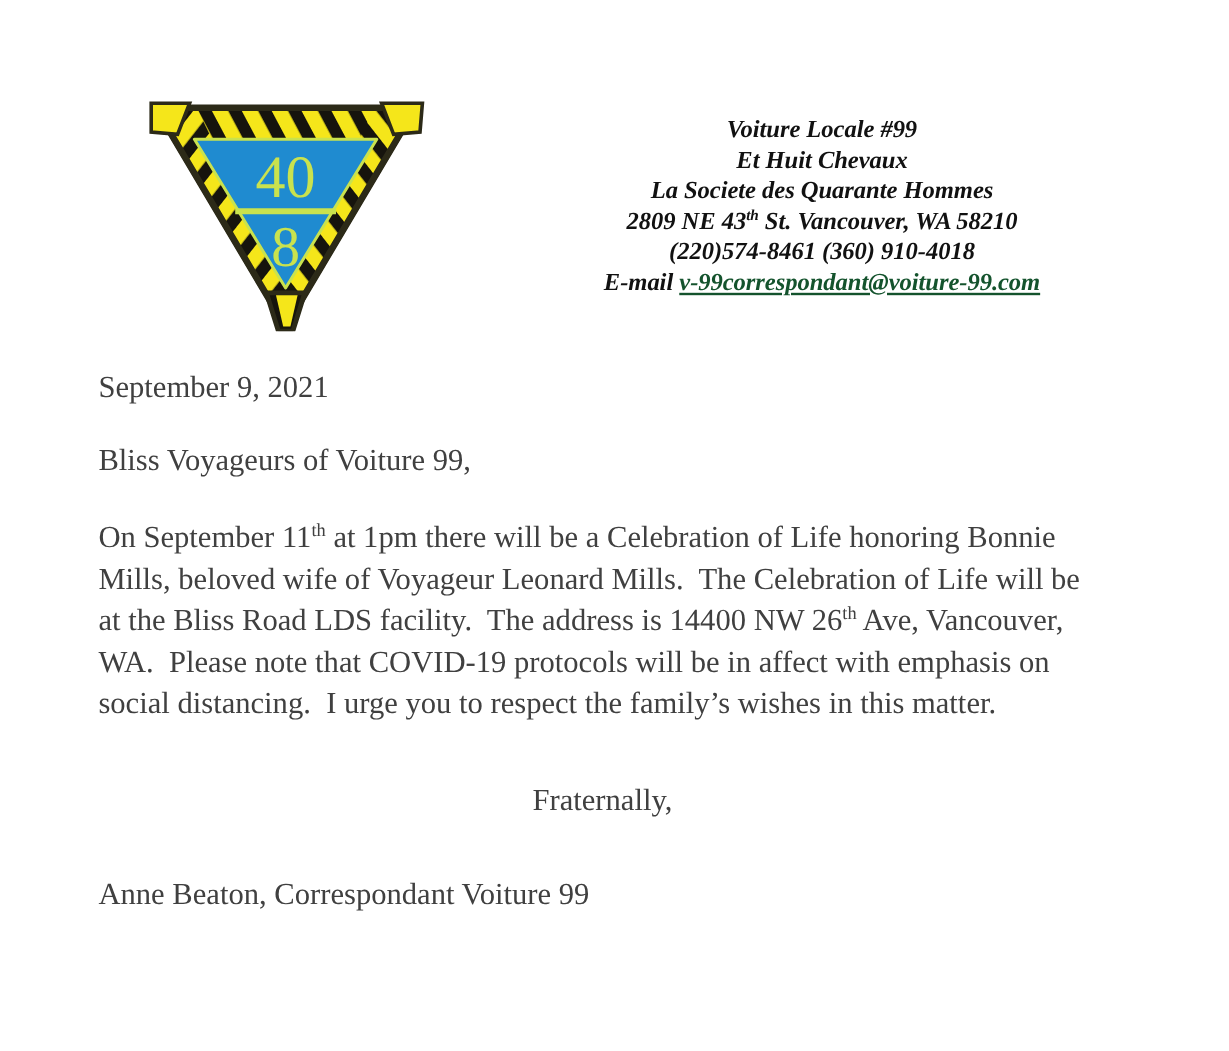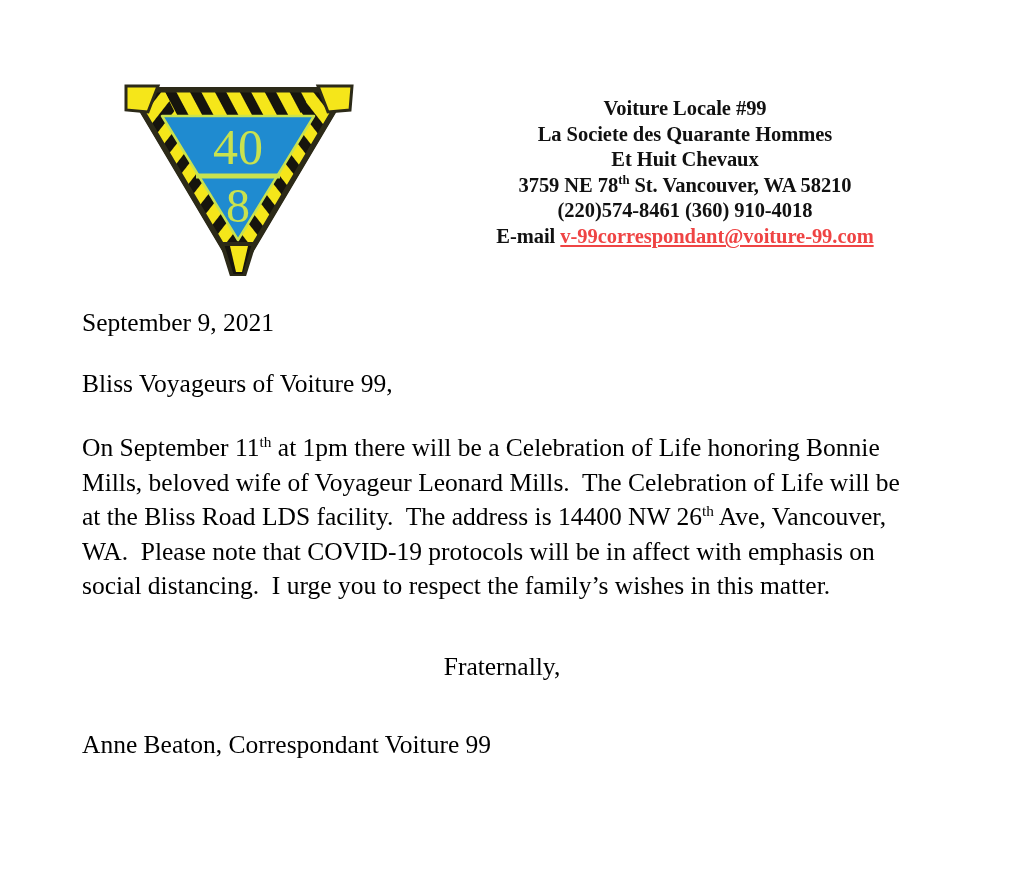"Voiture Locale #99" .org-block { font-style: none -> italic }
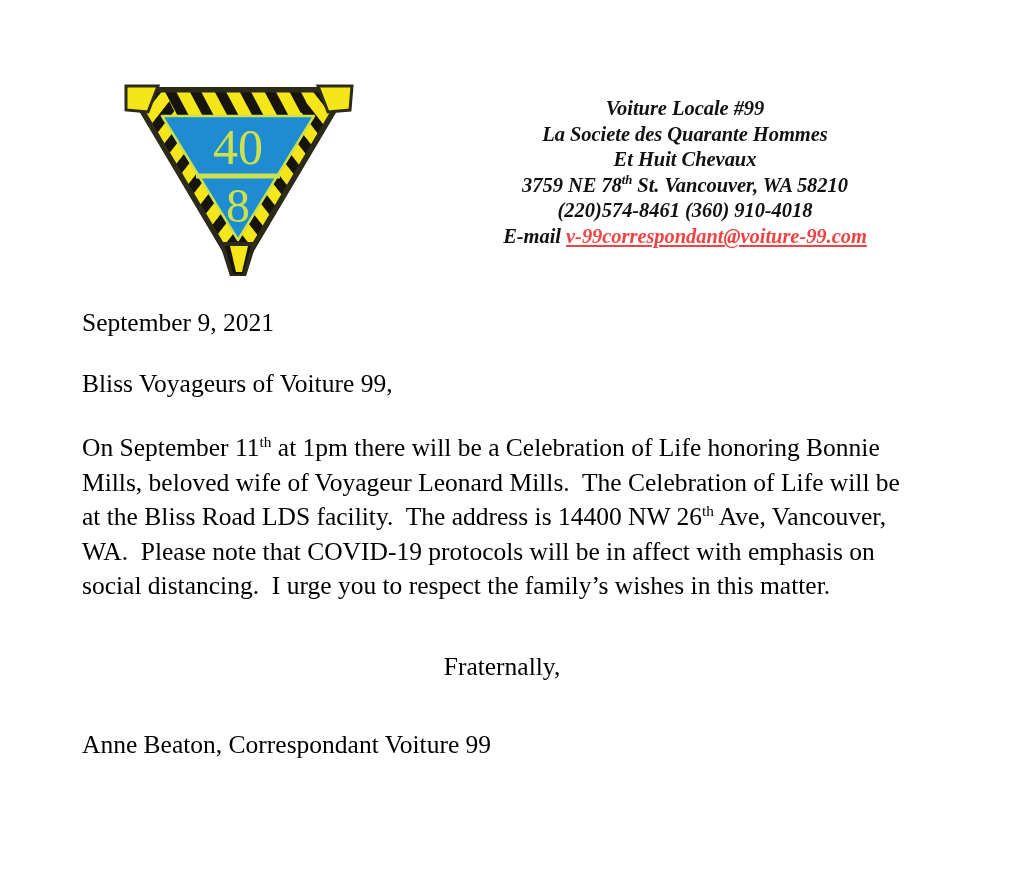"La Societe des Quarante Hommes" div.org-line { order: before "Et Huit Chevaux" -> after "Et Huit Chevaux" }
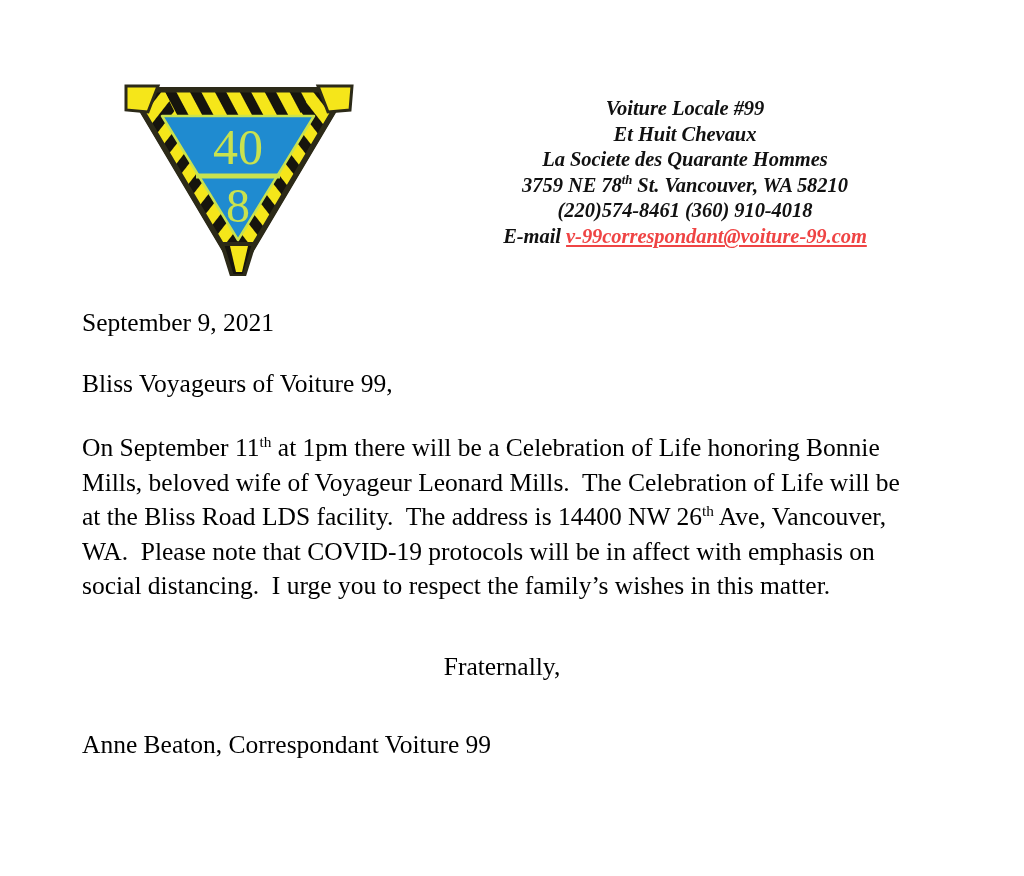"3759 NE 78" span { text: 3759 NE 78 -> 2809 NE 43 }
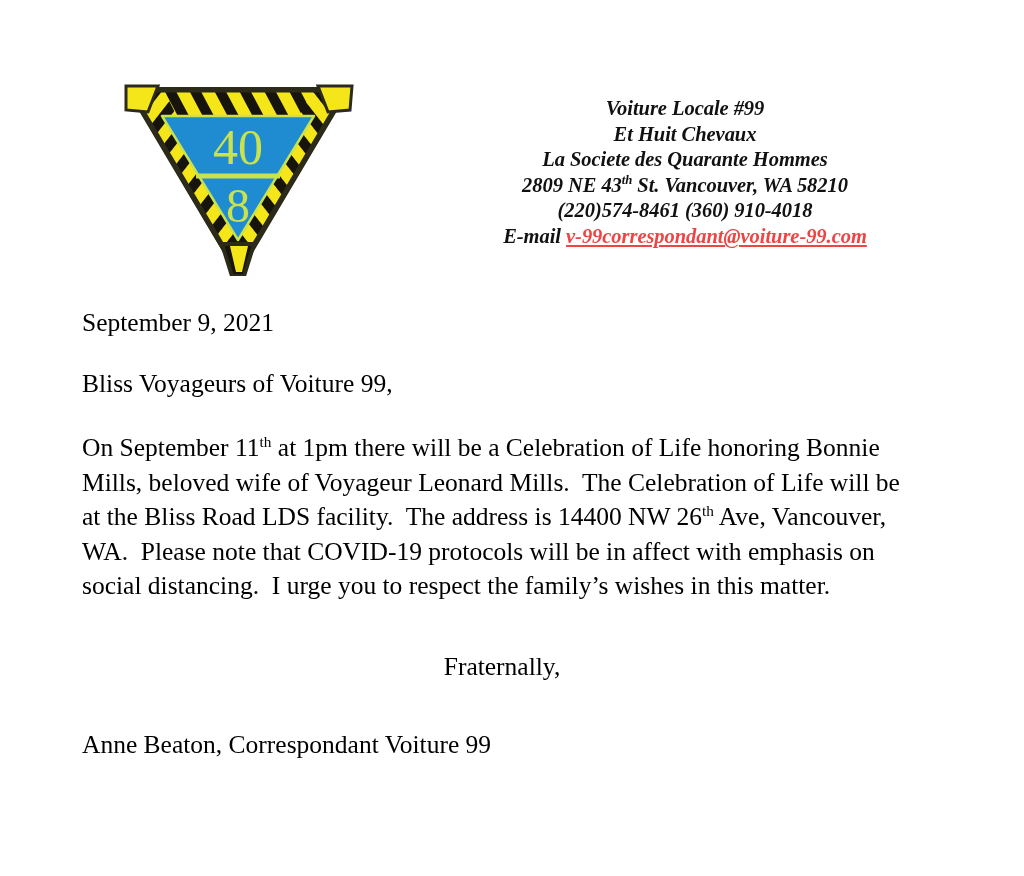"v-99correspondant@voiture-99.com" .email-link { color: #ef4444 -> #14532d }
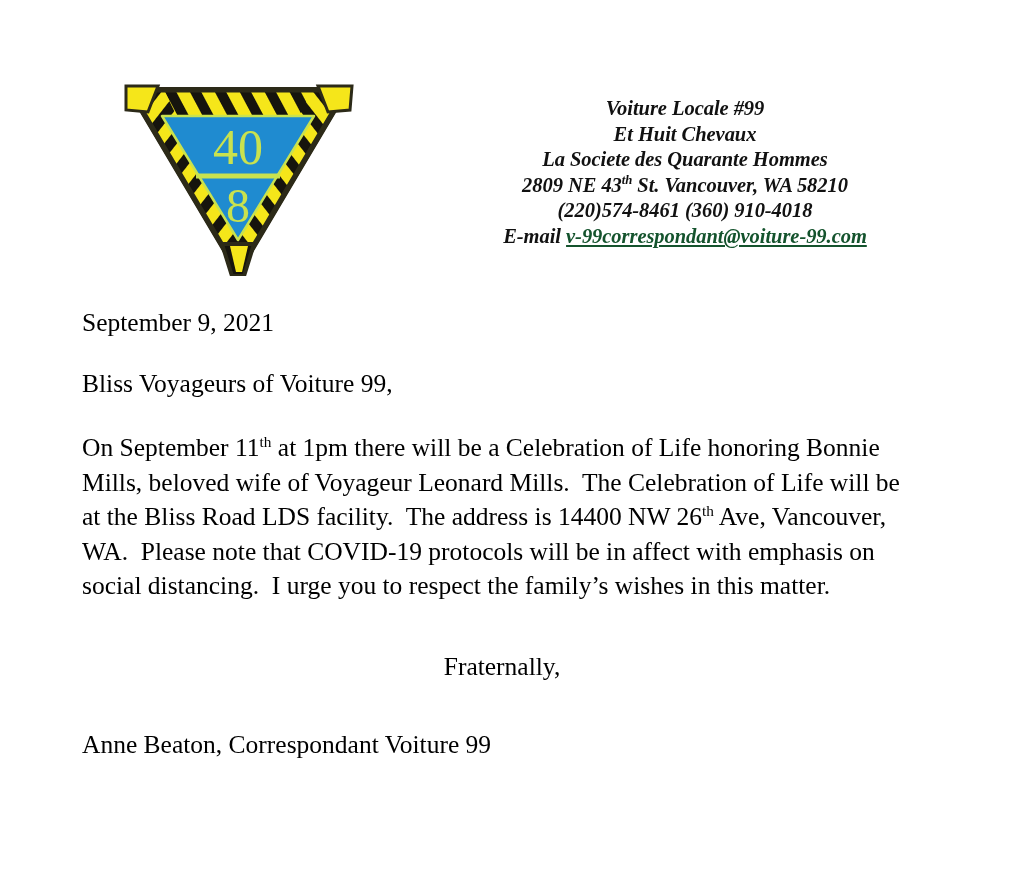"September 9, 2021" .letter-body { color: #000000 -> #404040 }
